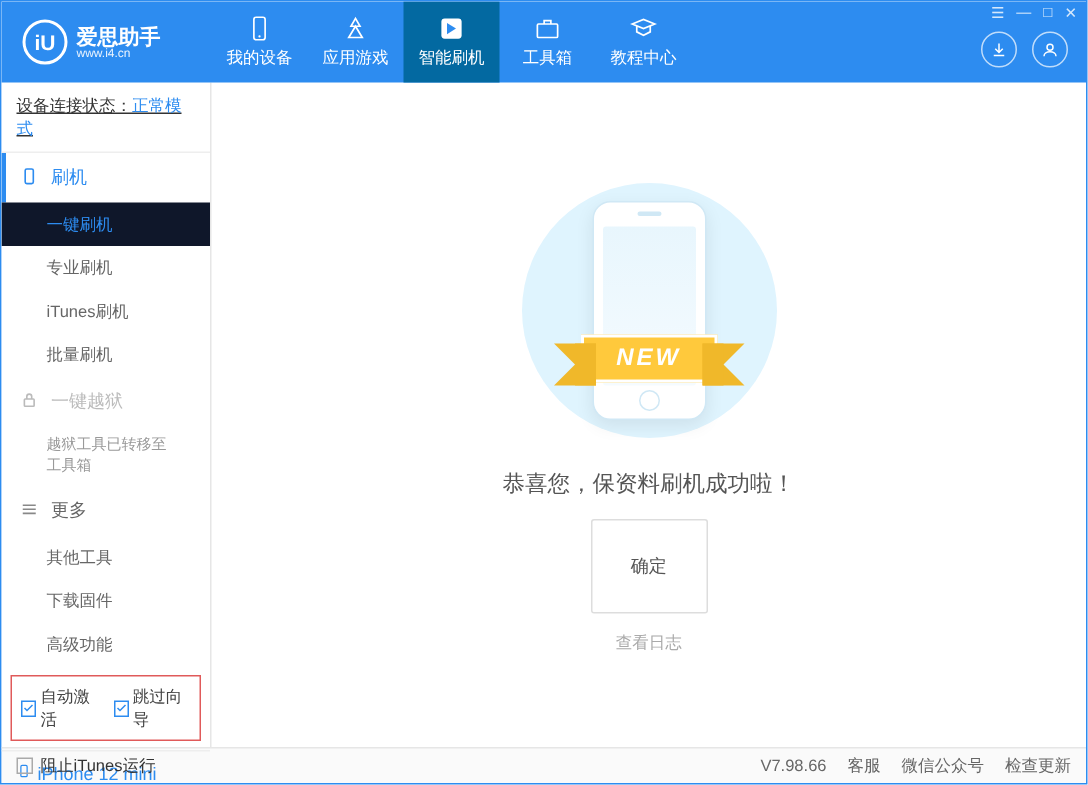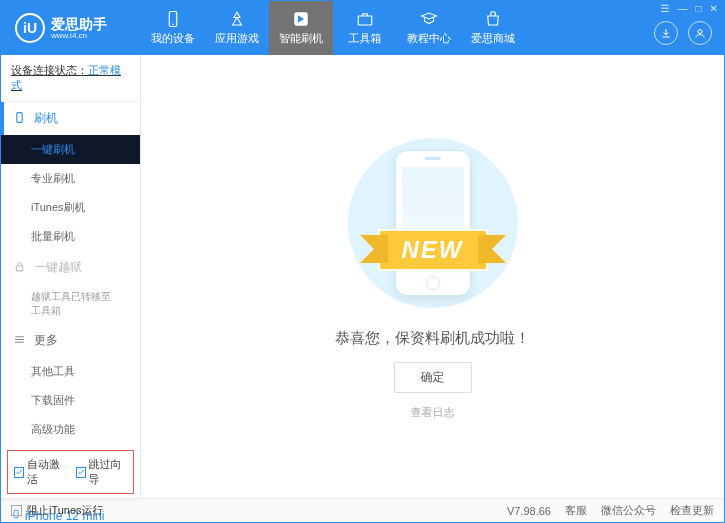"智能刷机" .nav-item.active { background: #737373 -> #0369a1 }
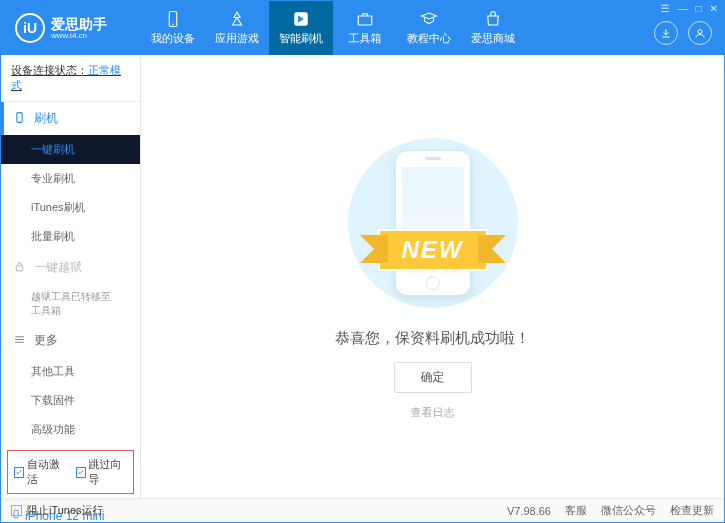"爱思商城" div.nav-item { html: <div> <span> <svg> <path></path> </svg> </span> <span>爱思商城</span> </div> -> none }
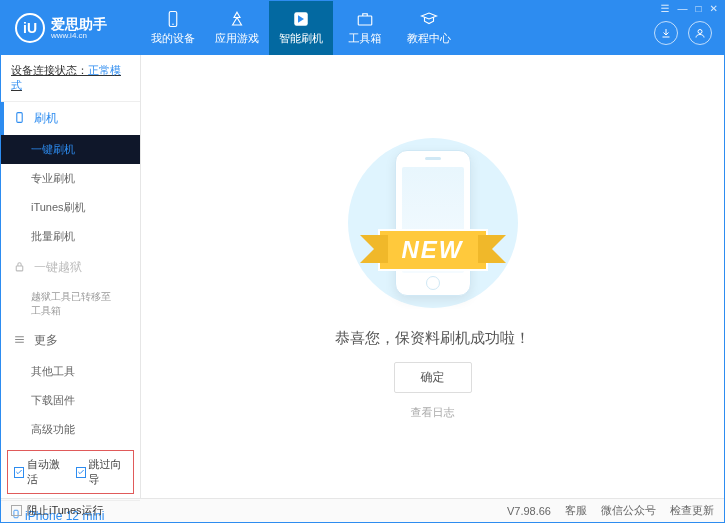"NEW" .ribbon-body { font-size: 24px -> 16px }
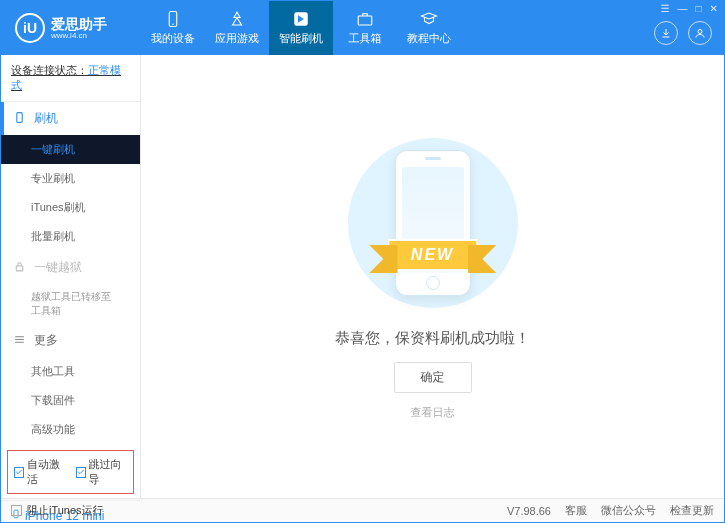"确定" .confirm-btn { padding: 6px 26px -> 22px 26px }
